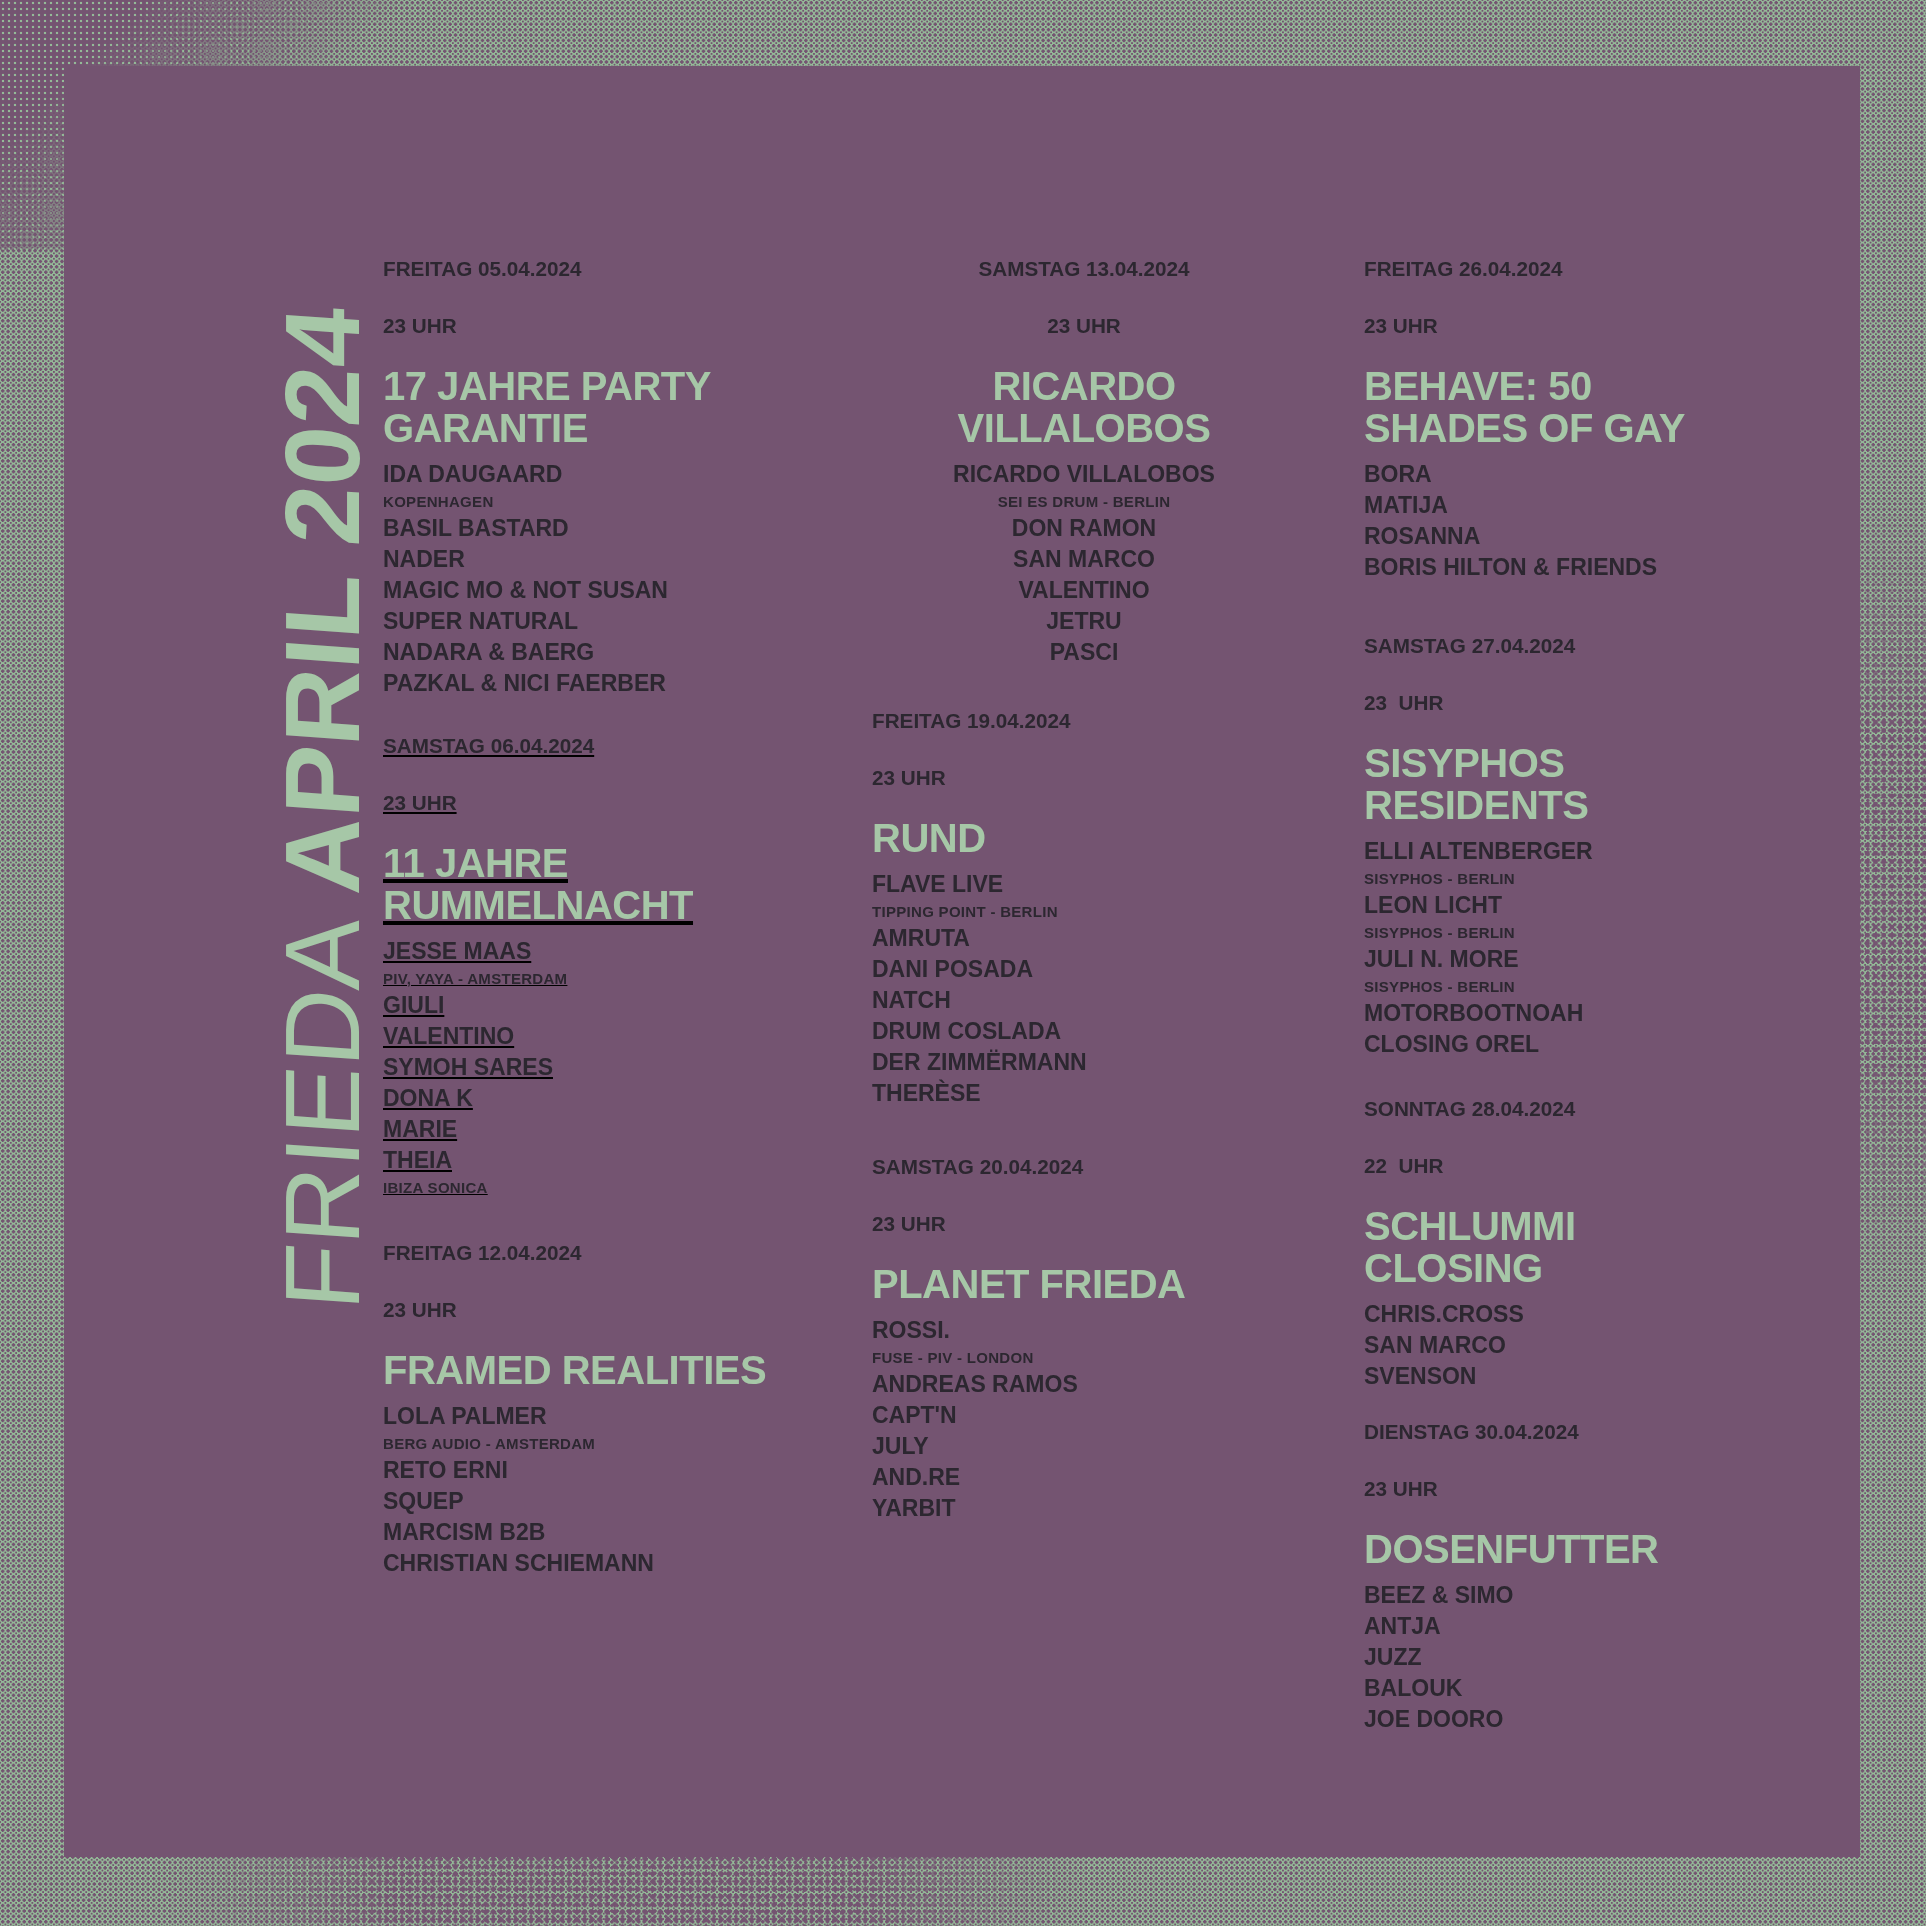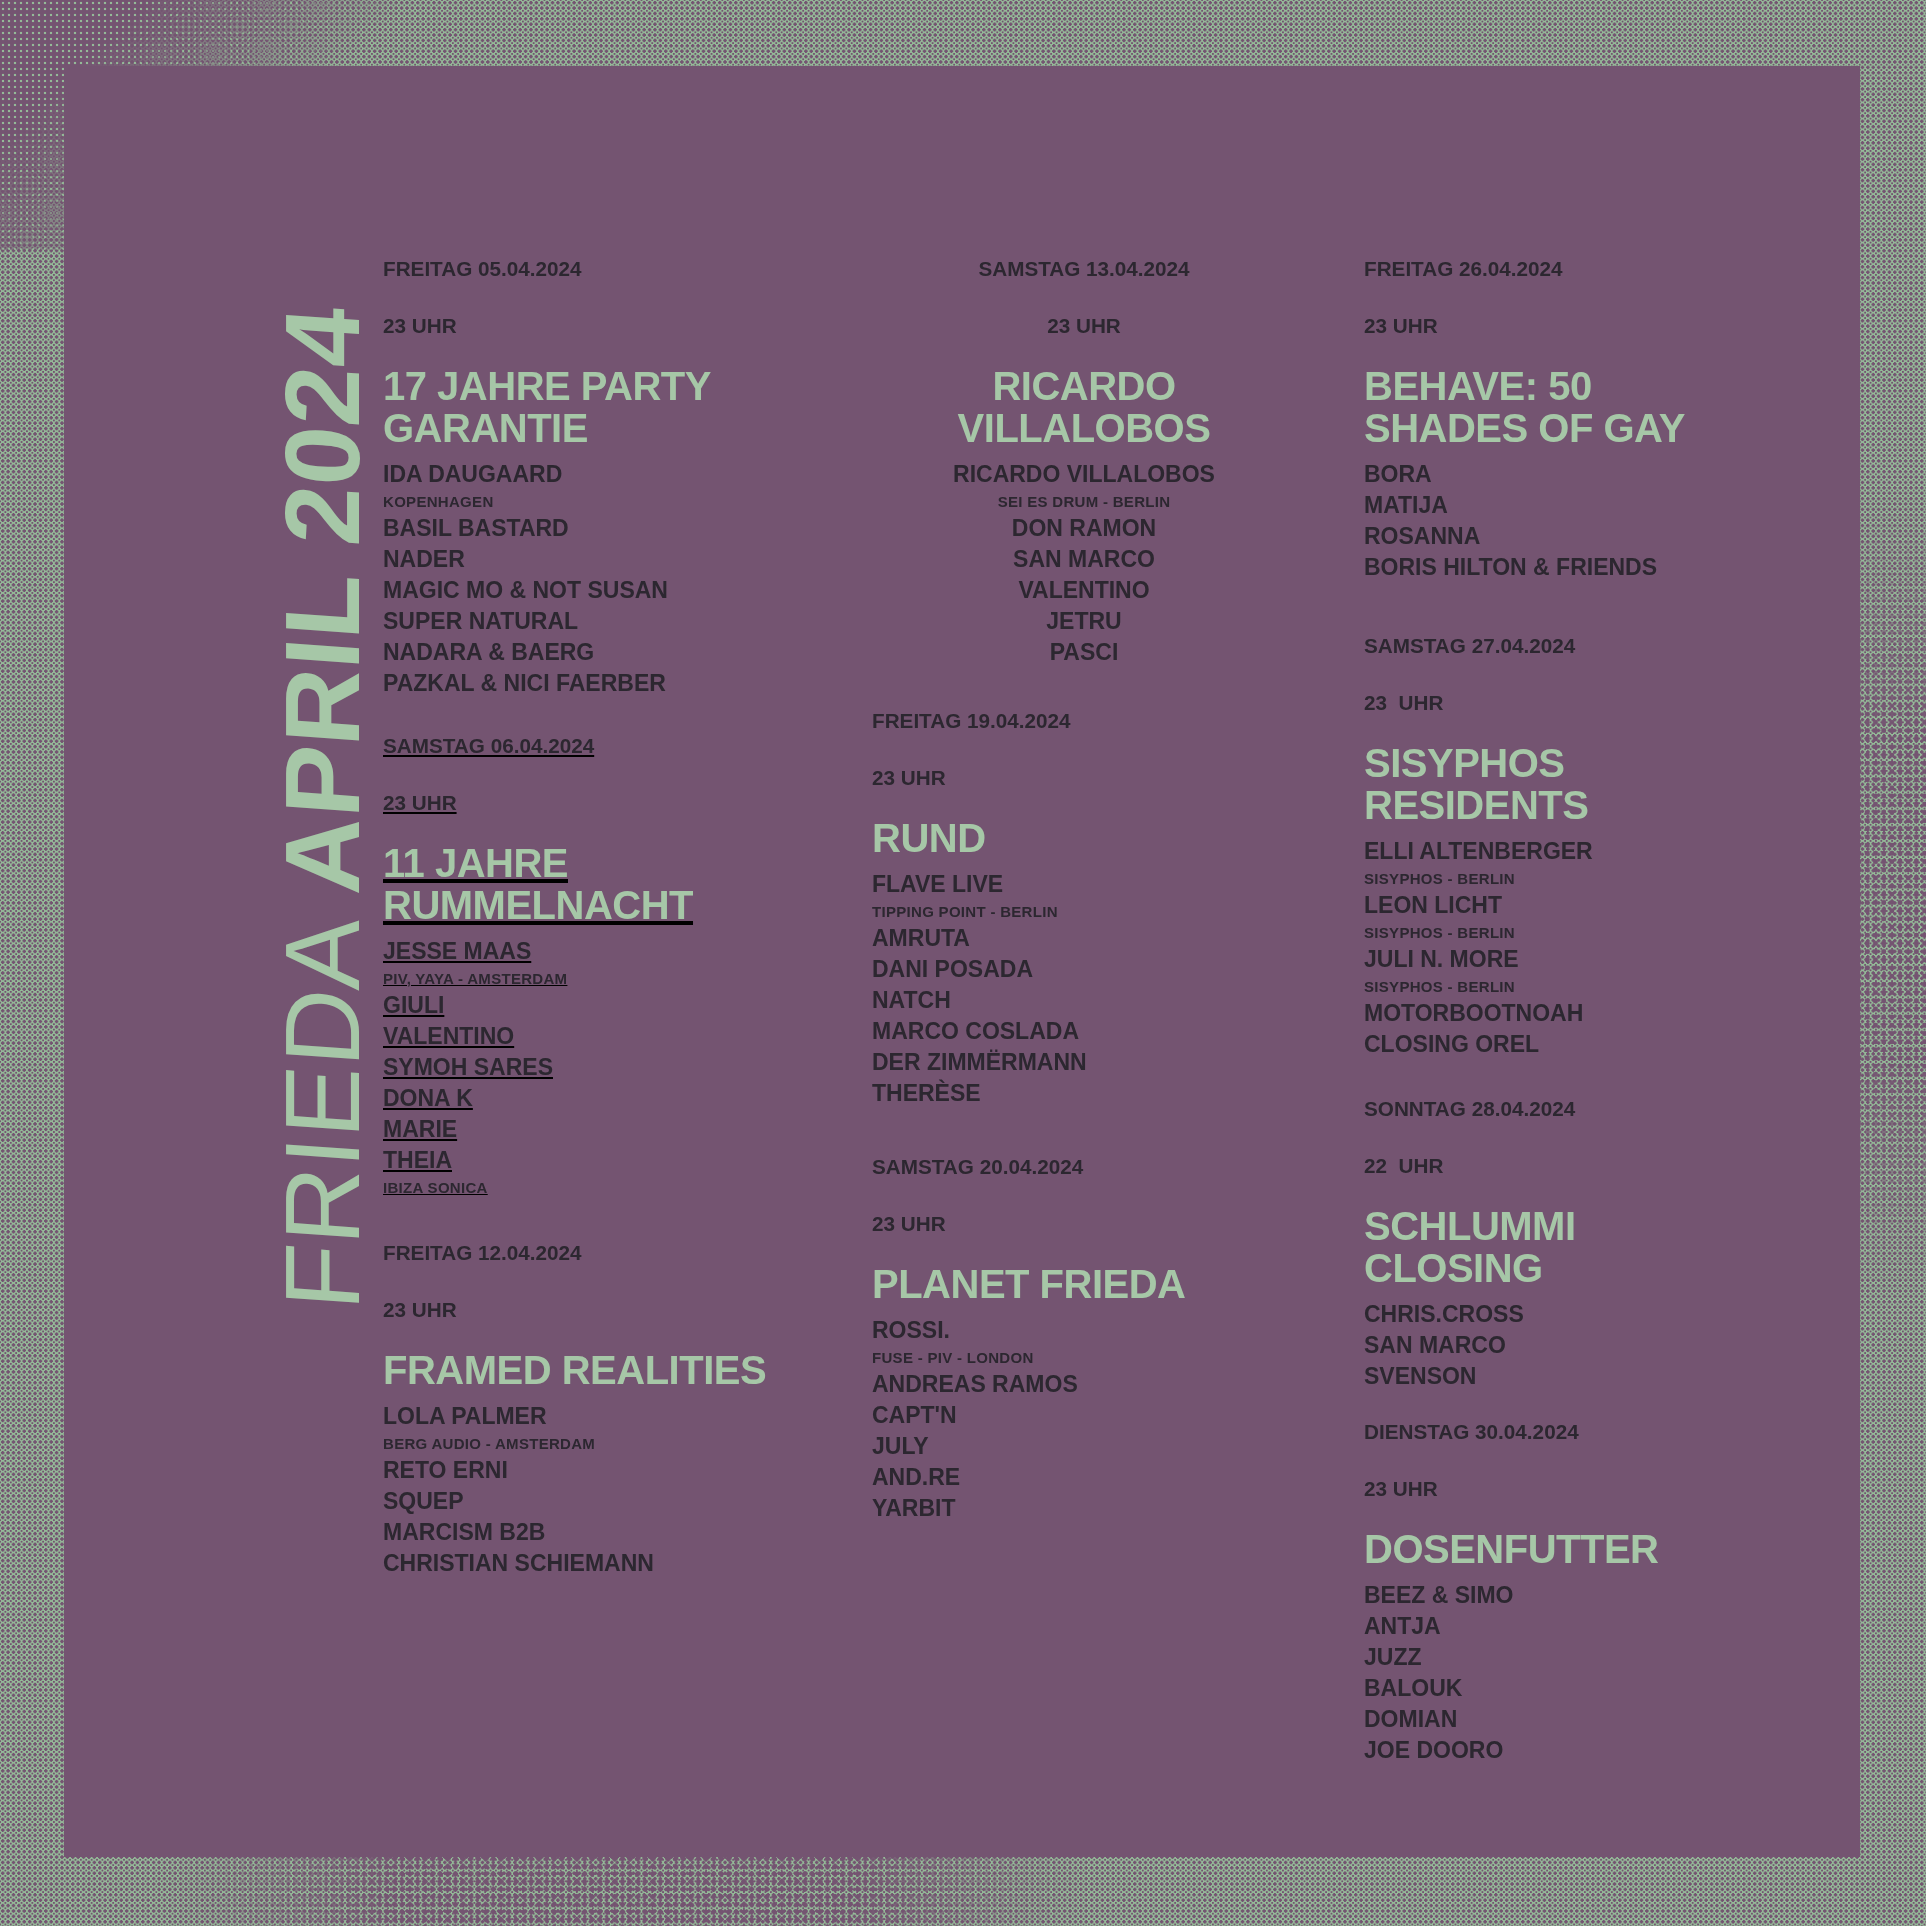"MARCO COSLADA" span.act-name { text: MARCO -> DRUM }
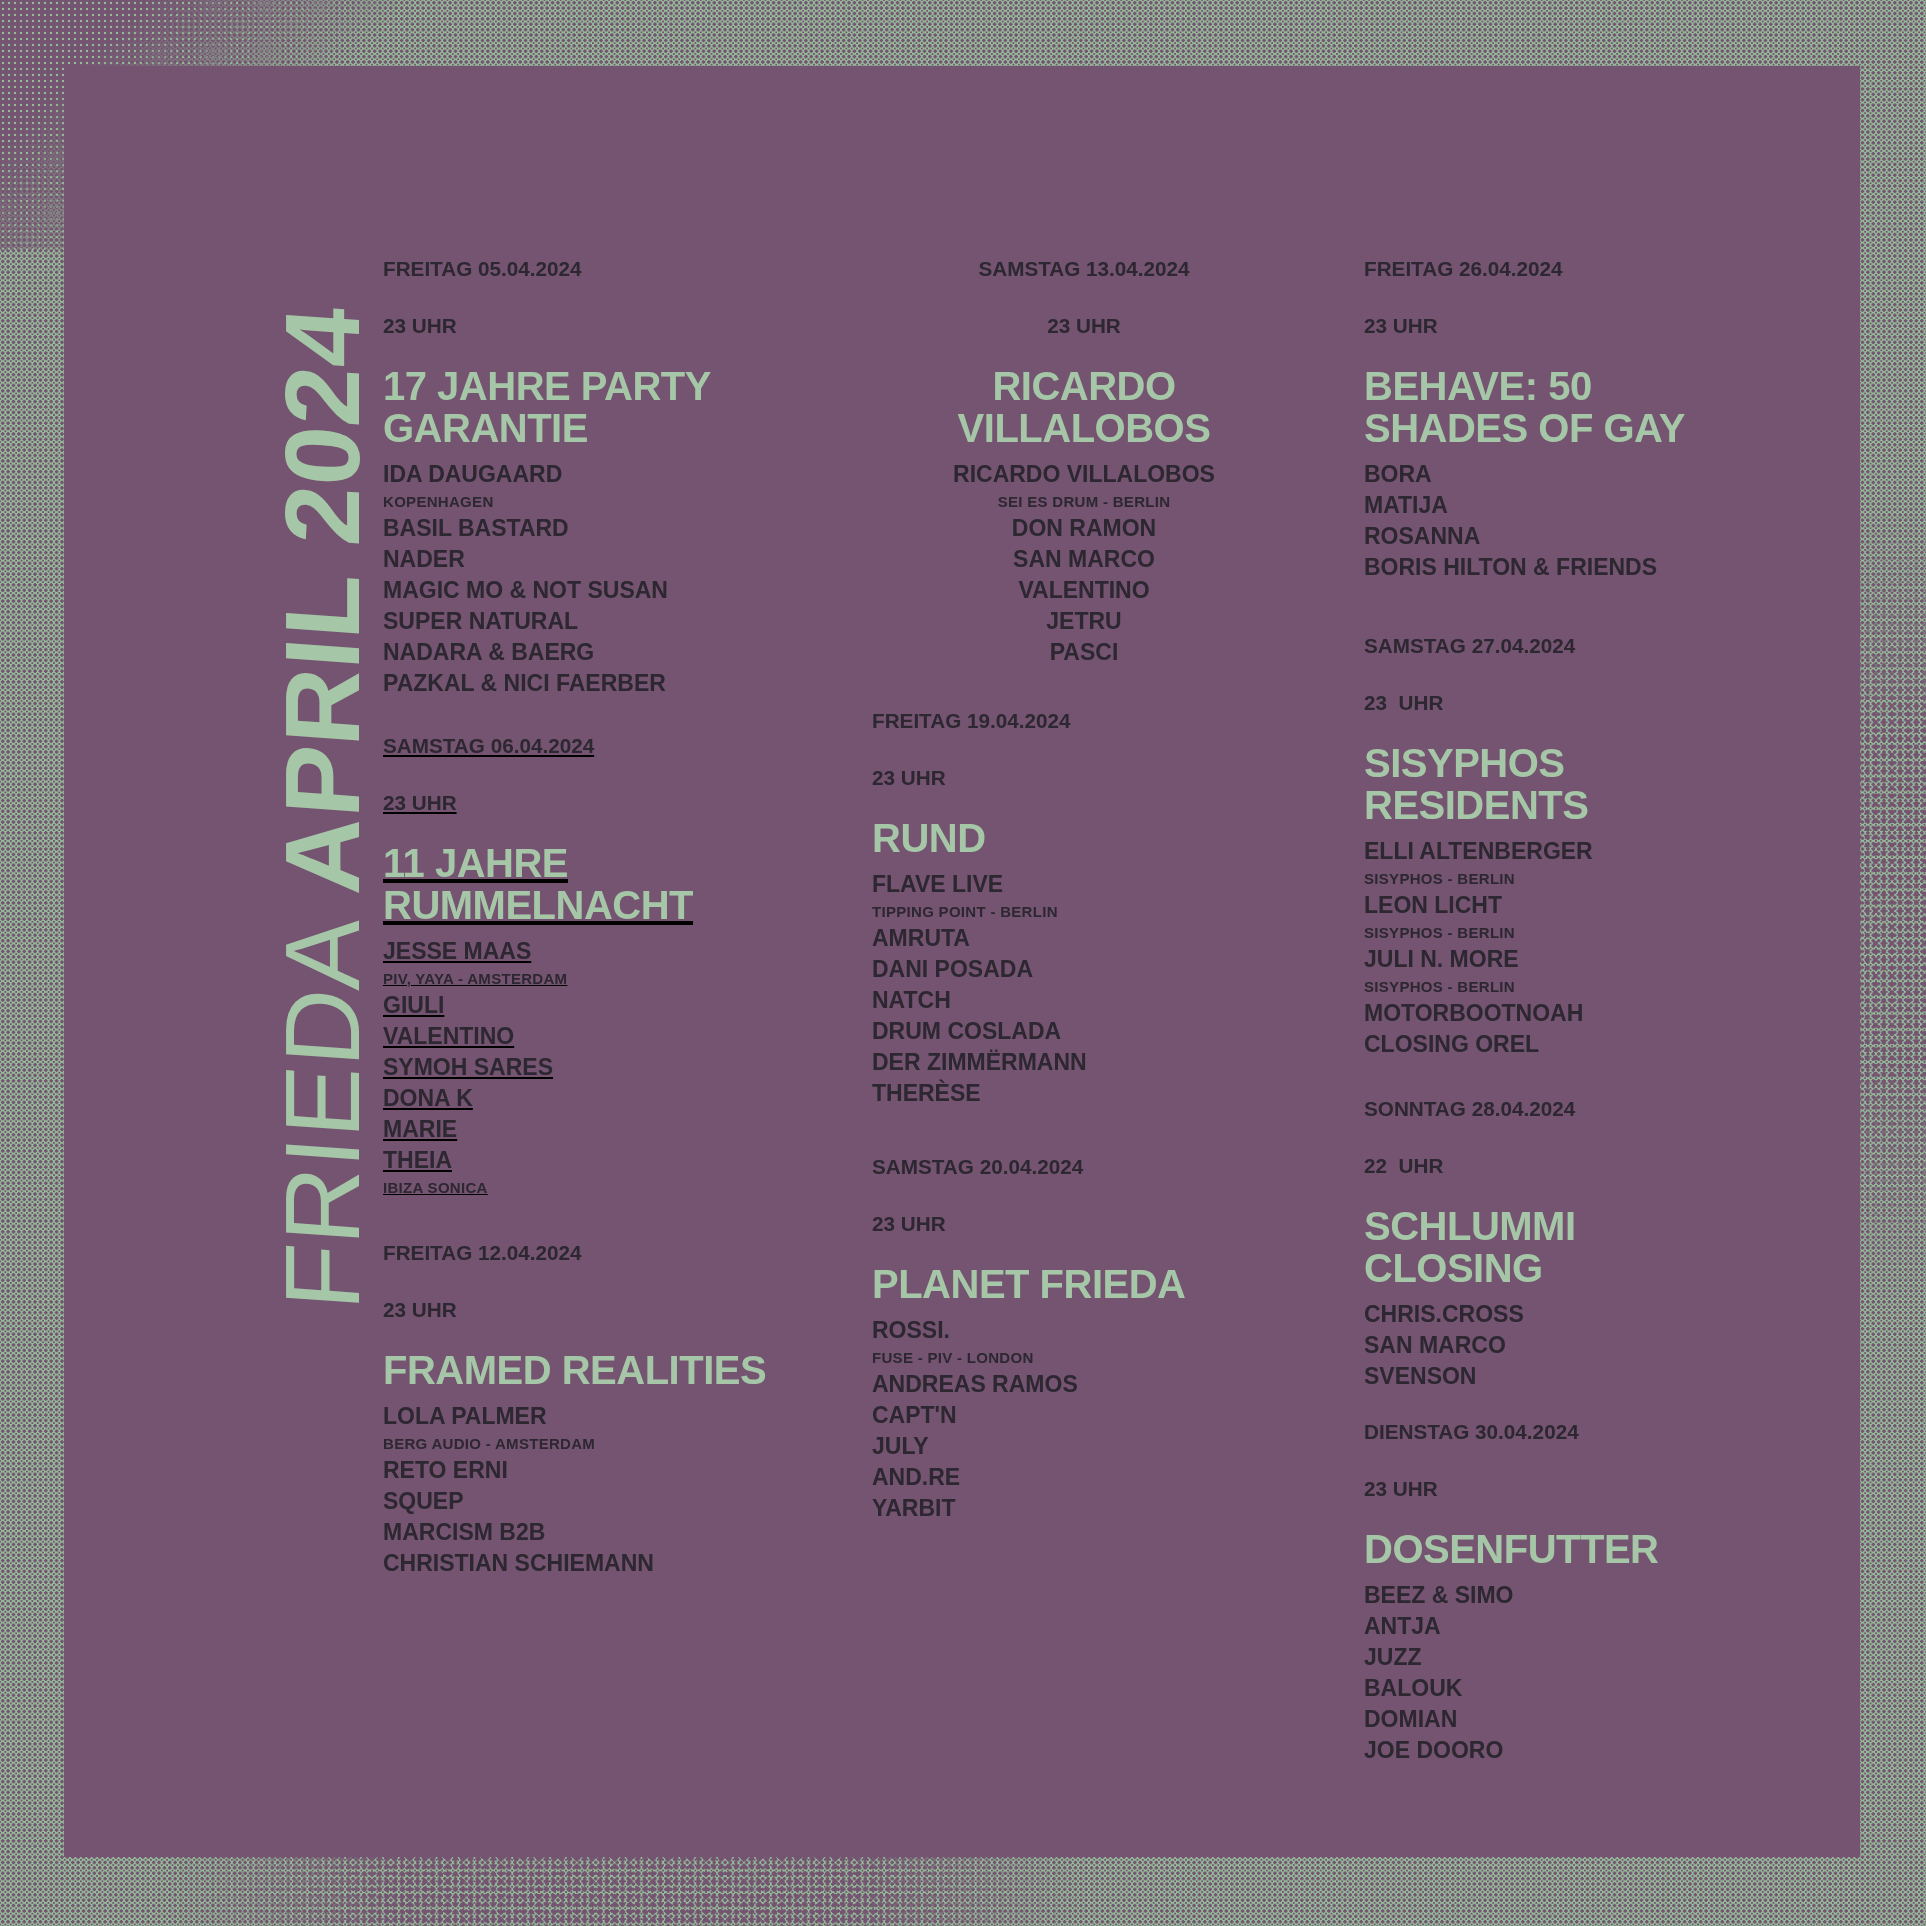"DOMIAN" div.act { html: <div> <span>DOMIAN</span> </div> -> none }
